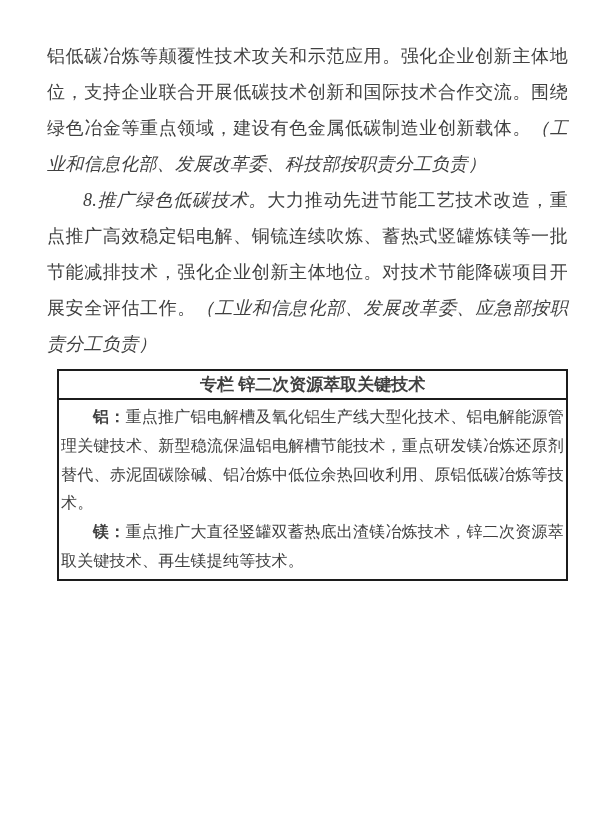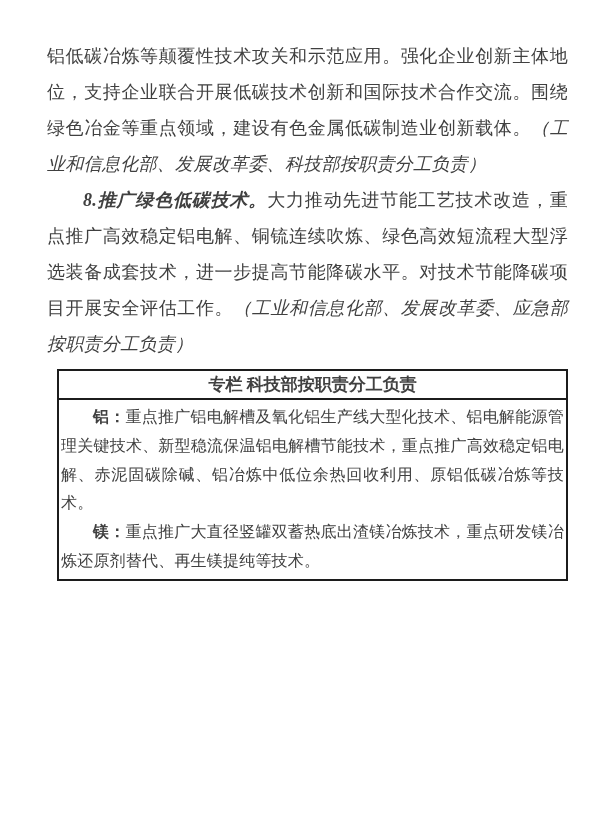"8.推广绿色低碳技术。" .lead { font-weight: 700 -> 400 }
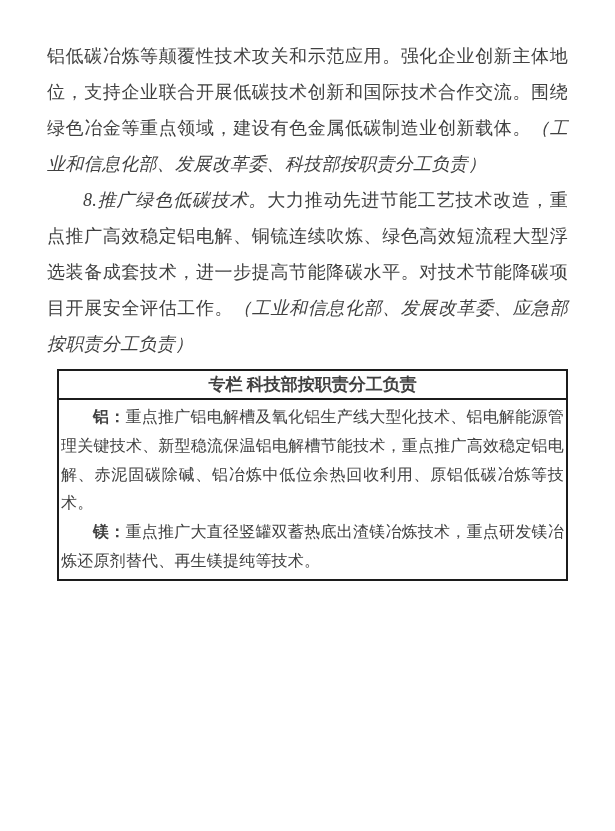"大力推动先进节能工艺技术改造，重点推广高效稳定铝电解、铜锍连续吹炼、绿色高效短流" span { text: 绿色高效短流程大型浮选装备成套技术，进一步提高节能降碳水平 -> 蓄热式竖罐炼镁等一批节能减排技术，强化企业创新主体地位 }
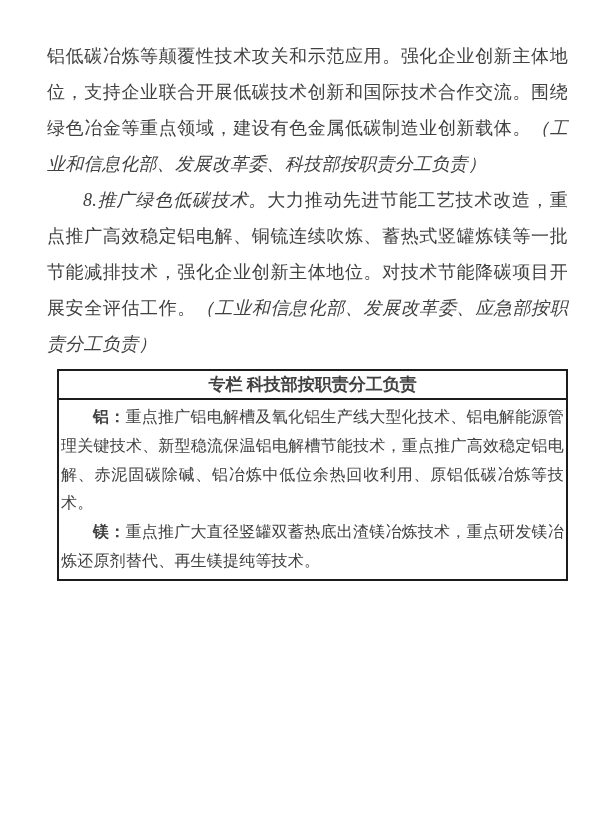"专栏 科技部按职责分工负责" div.column-box-title { text: 科技部按职责分工负责 -> 锌二次资源萃取关键技术 }
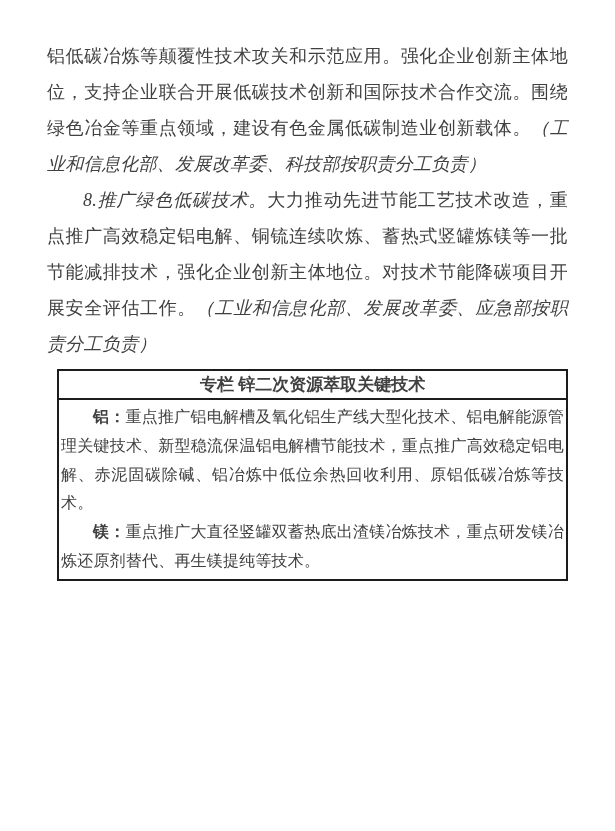"重点推广铝电解槽及氧化铝生产线大型化技术、铝电解能源管理关键技术、新型稳流保温铝" span { text: 推广高效稳定铝电解 -> 研发镁冶炼还原剂替代 }
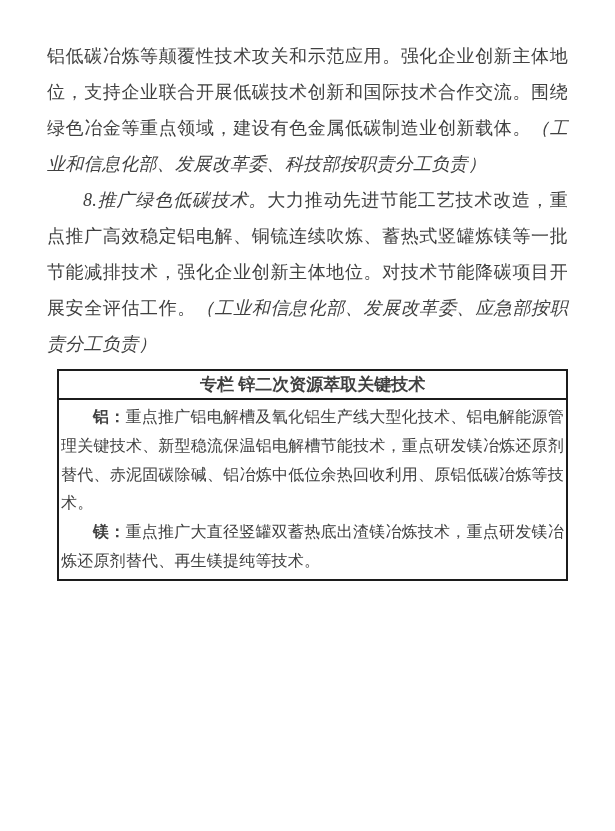"重点推广大直径竖罐双蓄热底出渣镁冶炼技术，重点研发镁冶炼还原剂替代、再生镁提纯等" span { text: 重点研发镁冶炼还原剂替代 -> 锌二次资源萃取关键技术 }
